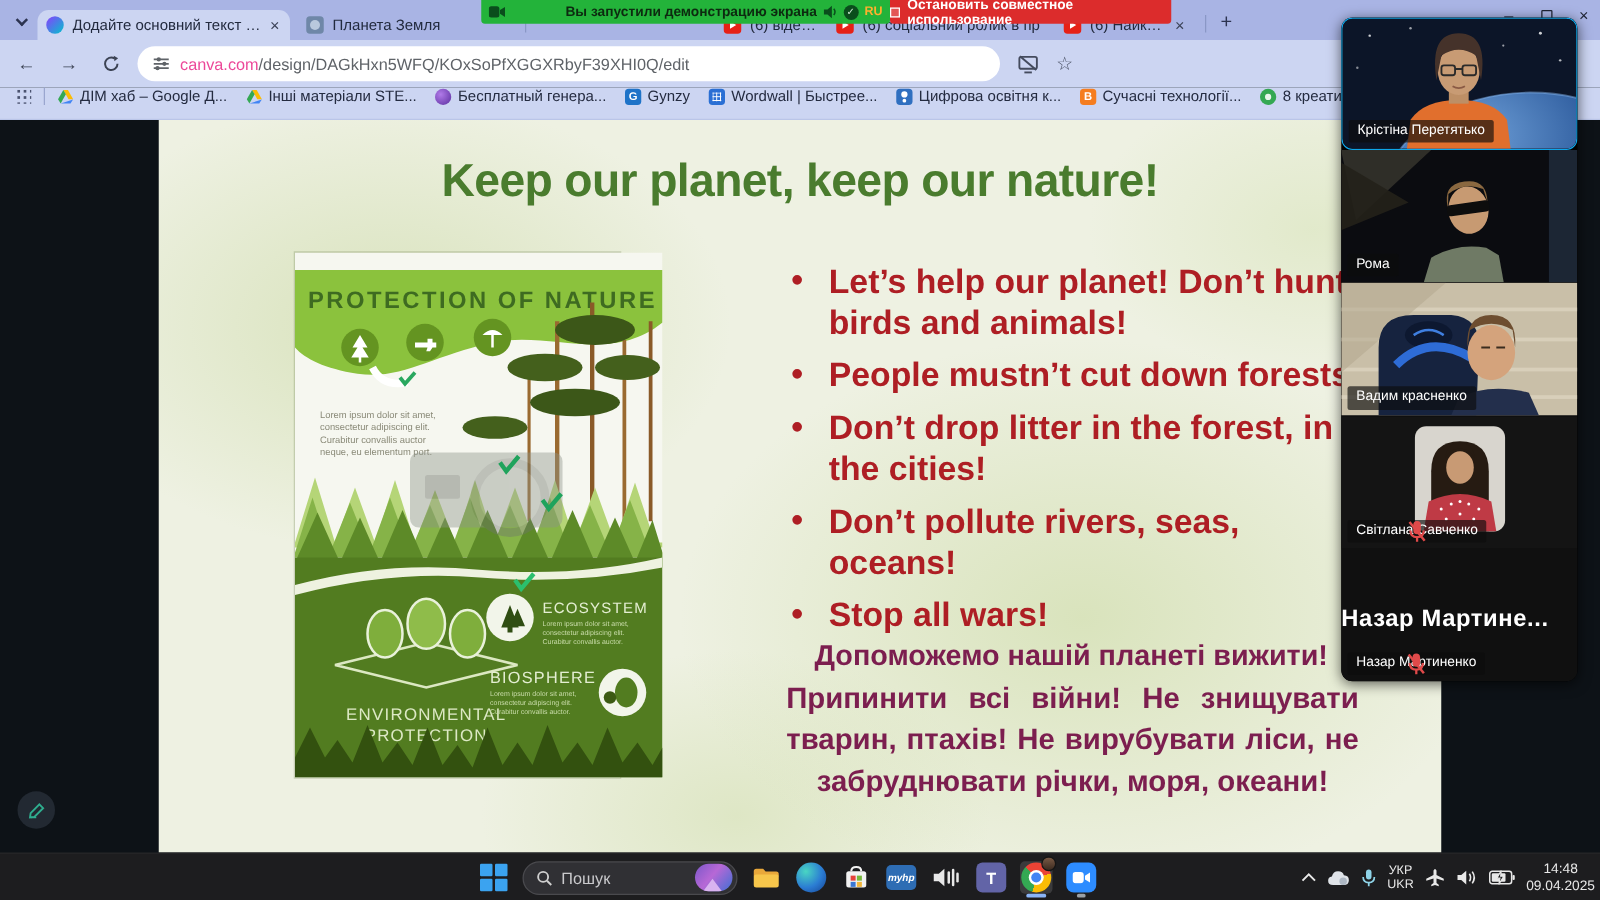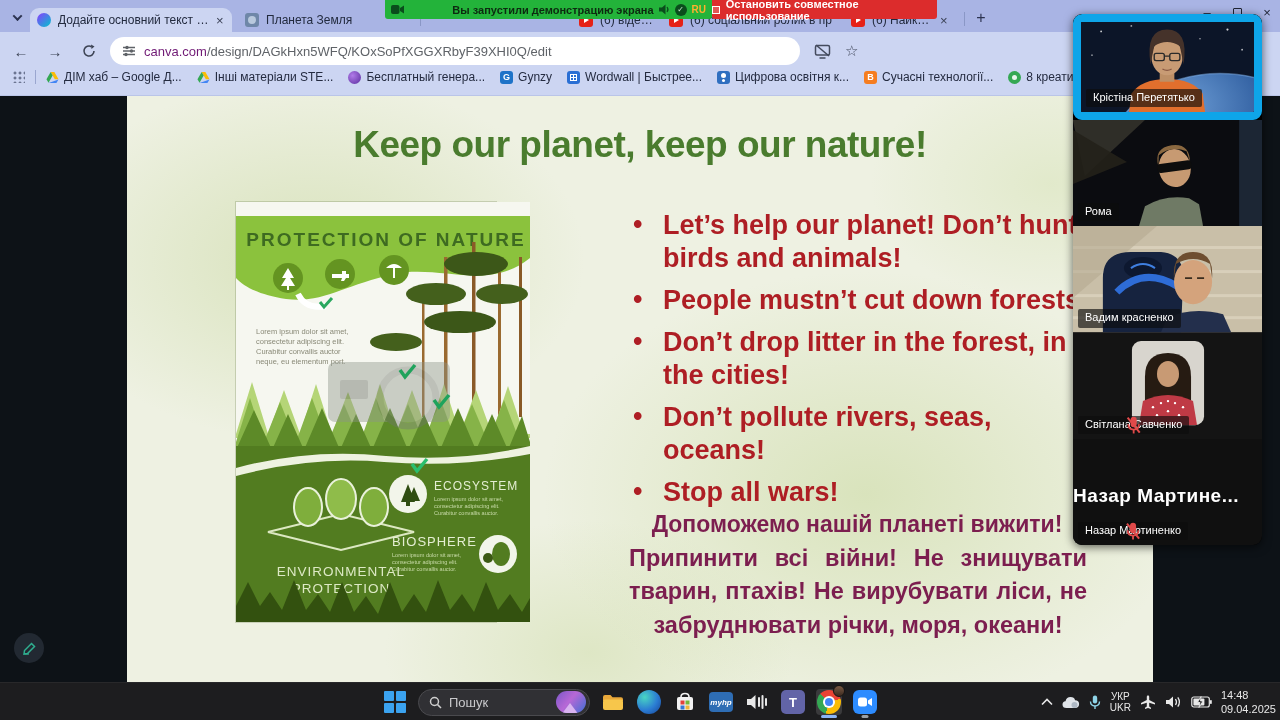"canva.com" .url-domain { color: #701a75 -> #ec4899 }
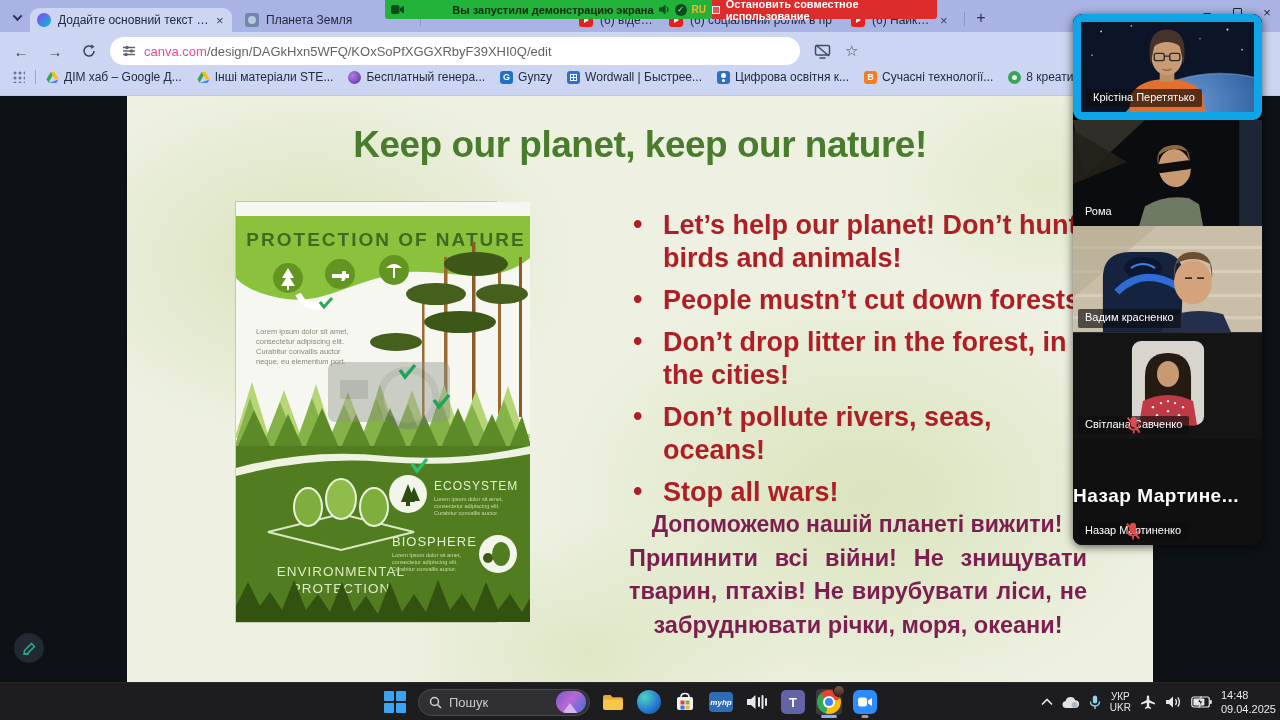"Крістіна Перетятько" .tile.activespk { border: 8px solid #0ea5e9 -> 1px solid #0ea5e9 }
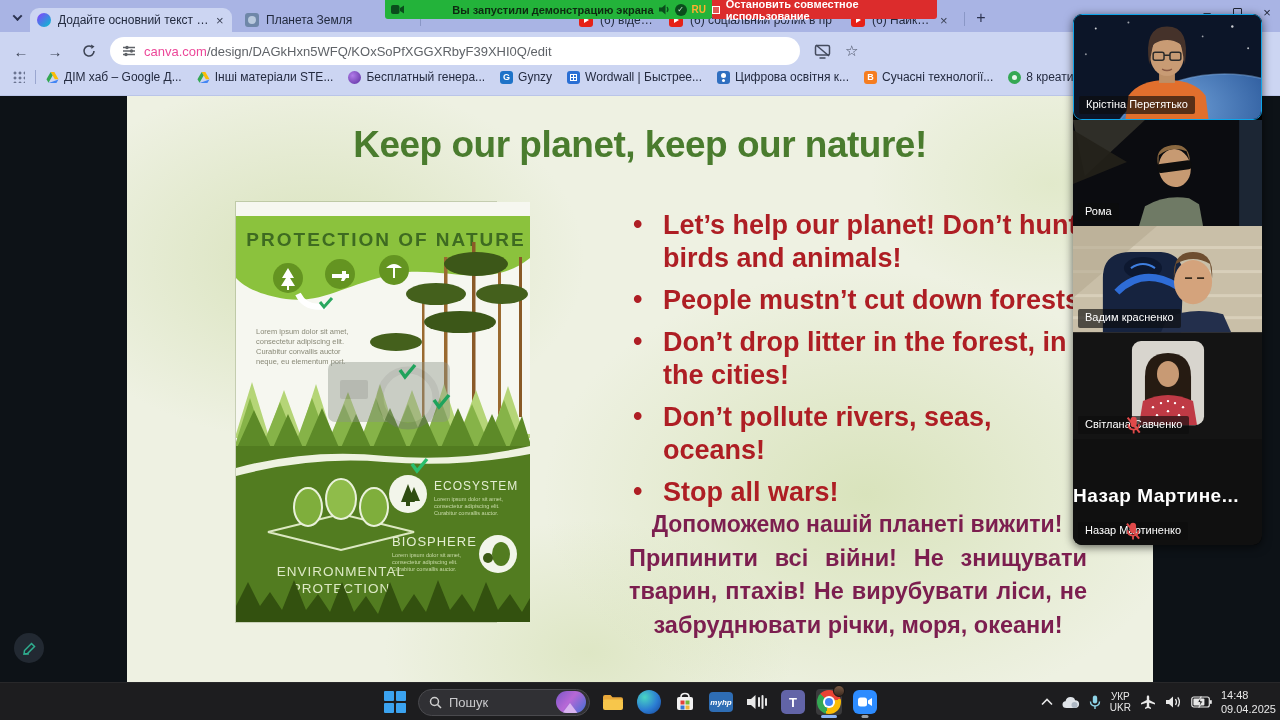"14:48" .clock { text-align: left -> center }
